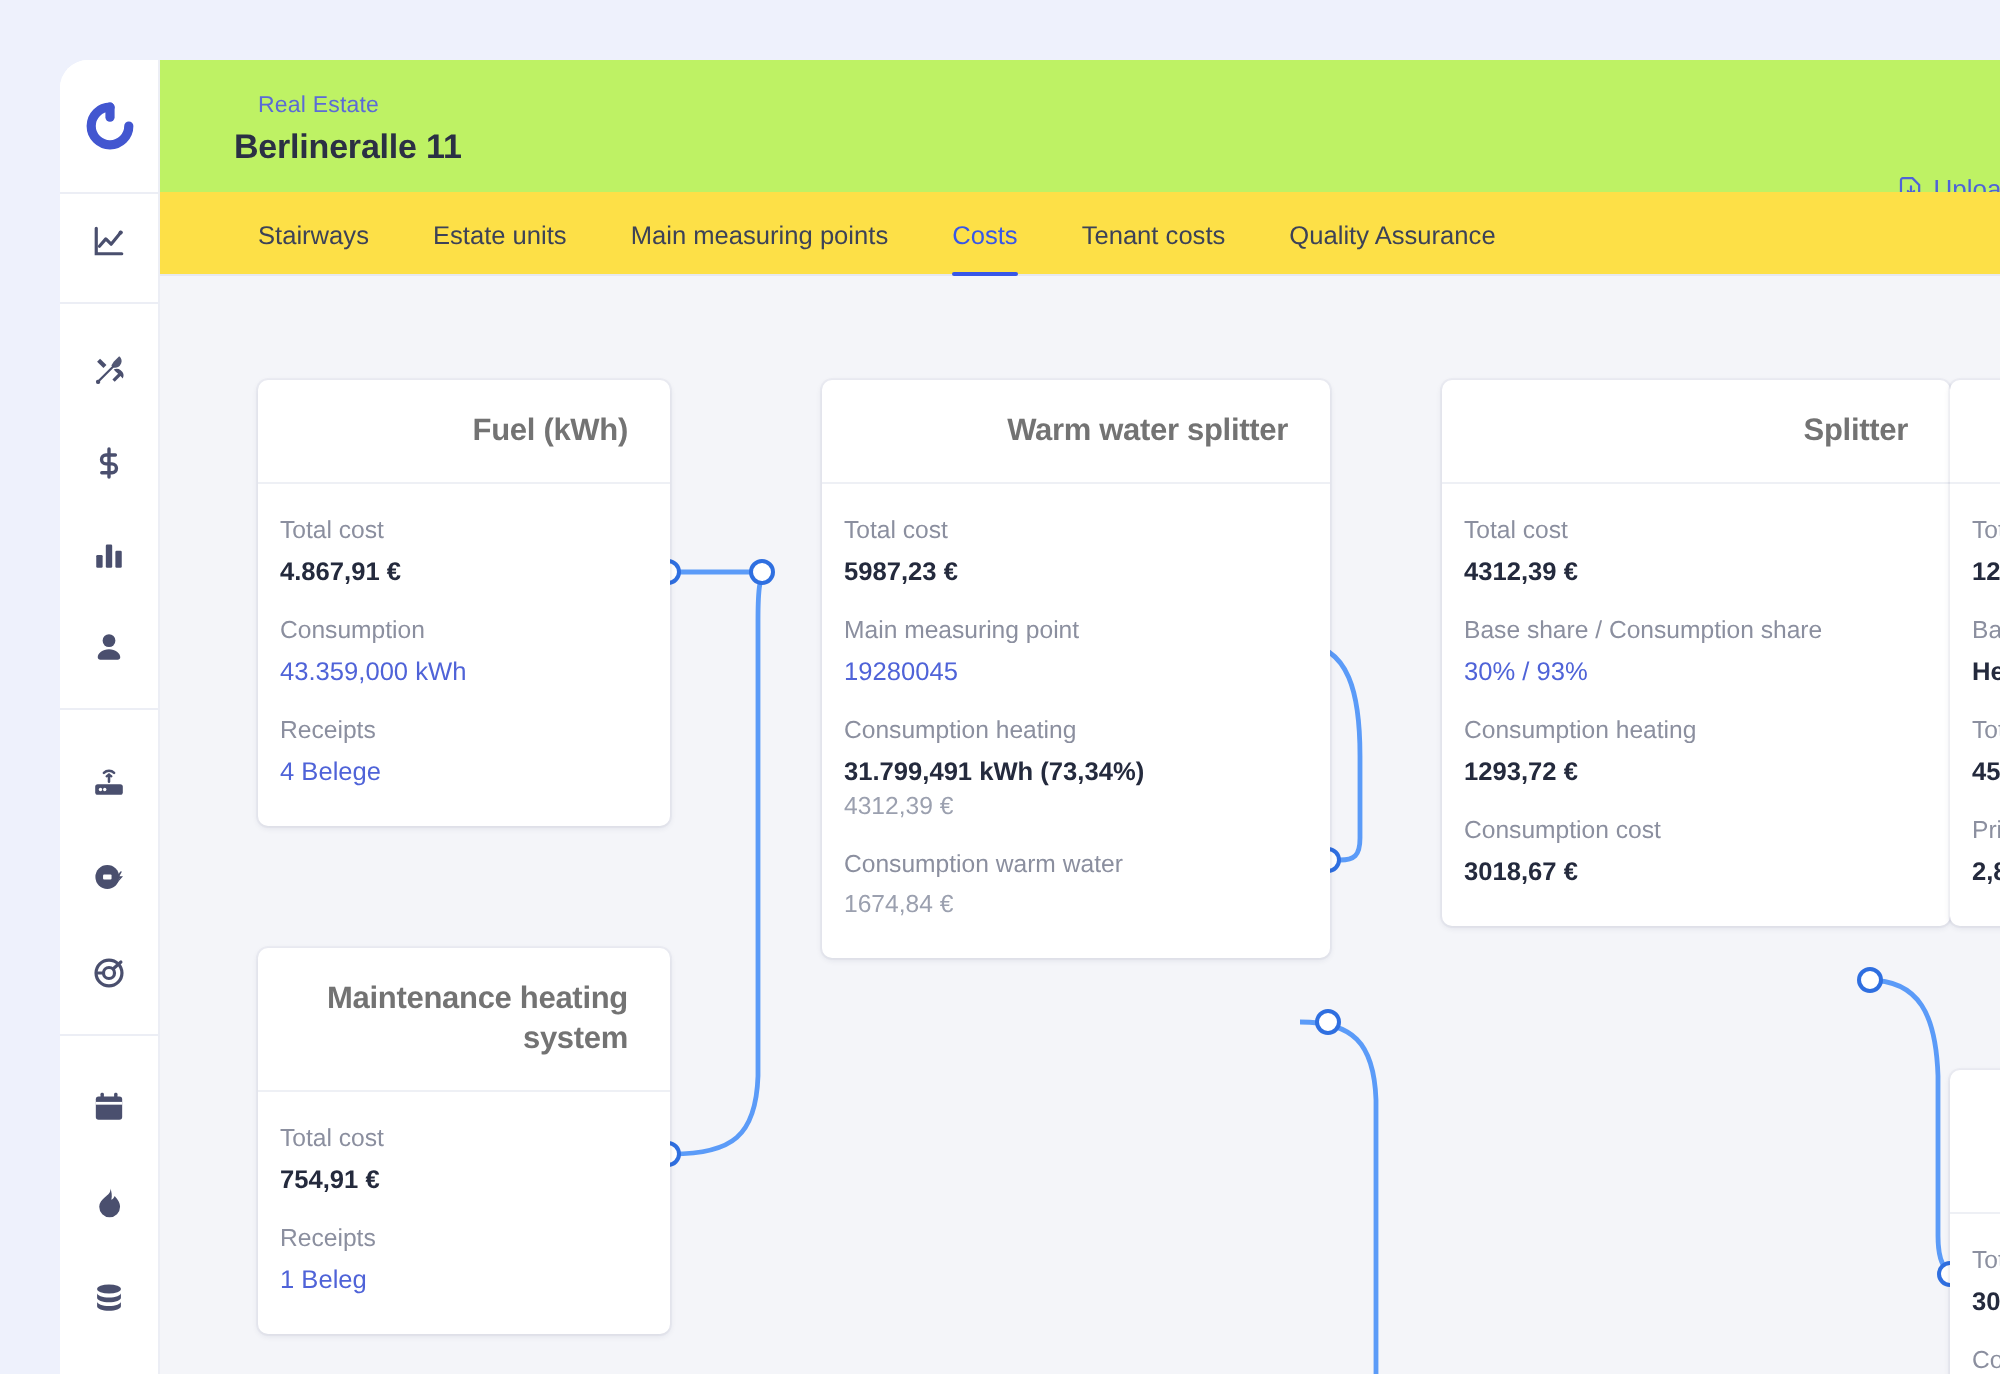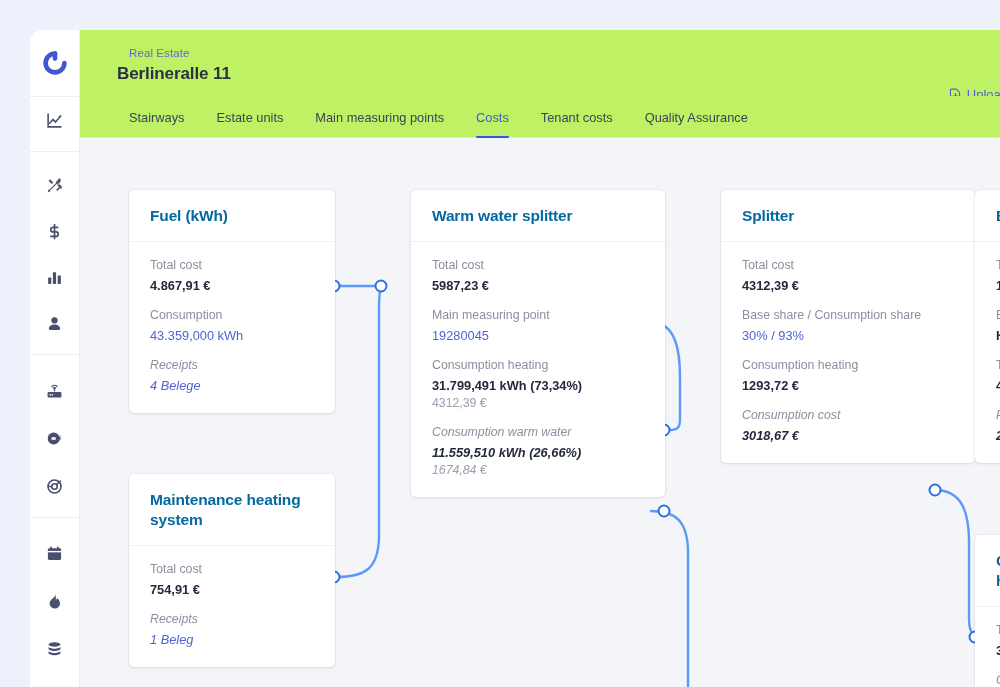"Stairways" .tabs-bar { background: #bef264 -> #fde047 }
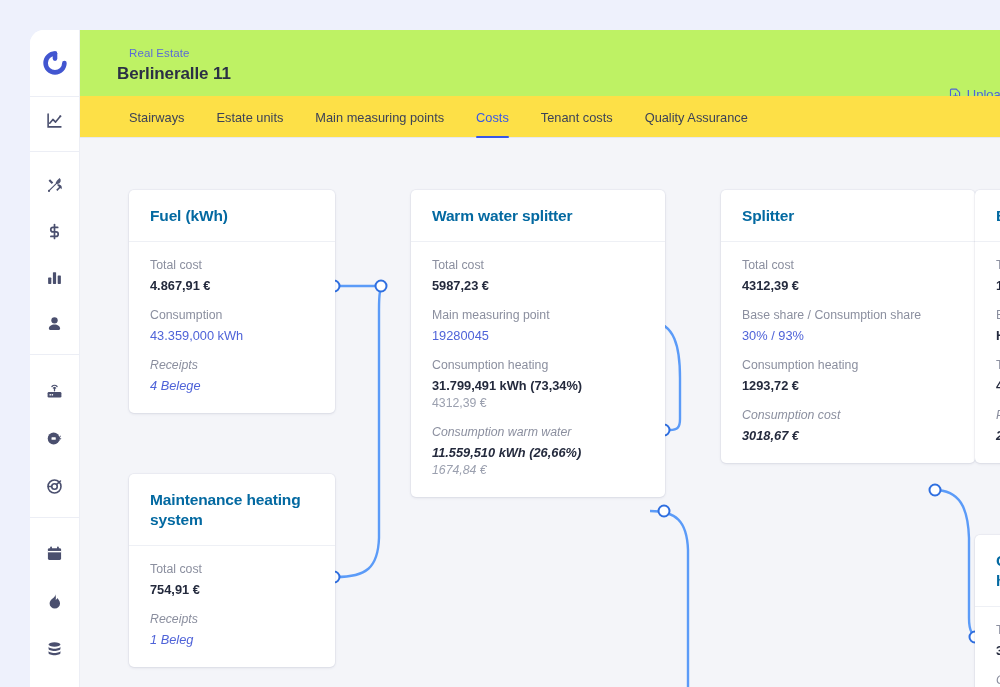"Fuel (kWh)" .card-title { color: #0369a1 -> #737373; text-align: none -> right }
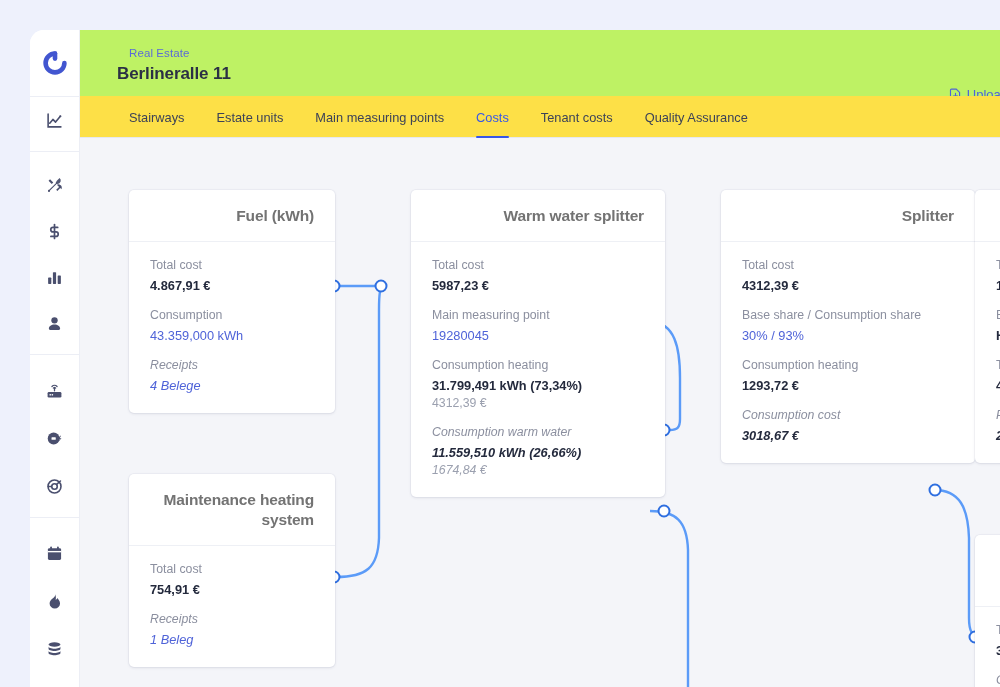"Total cost" .card-body { padding: 16px 21px 20px 21px -> 16px 21px 20px 11px }
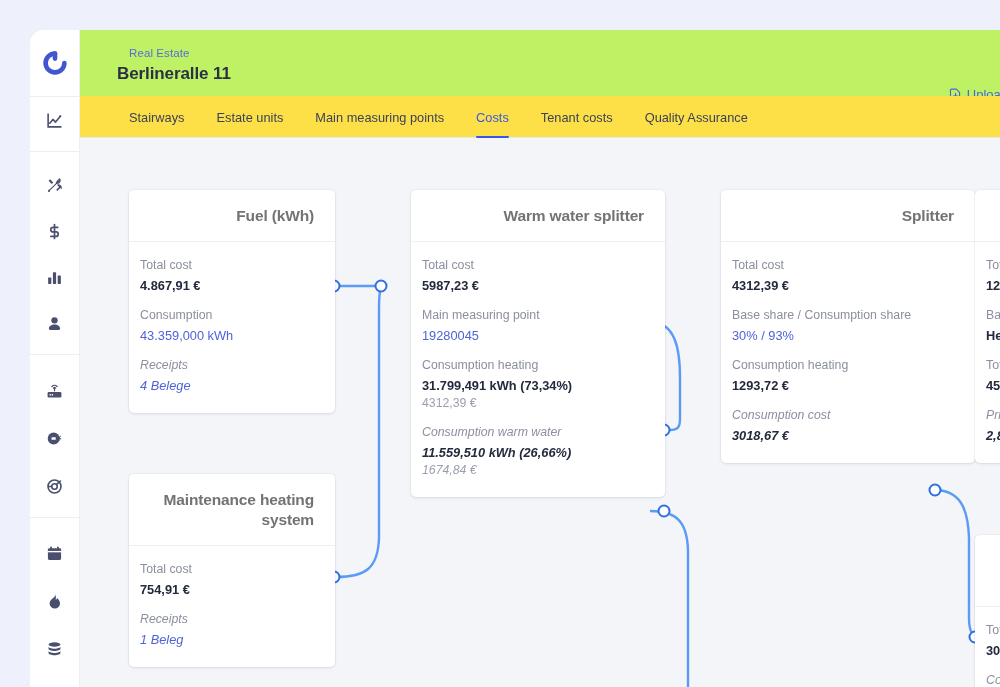"Receipts" .field:last-child { font-style: italic -> none }
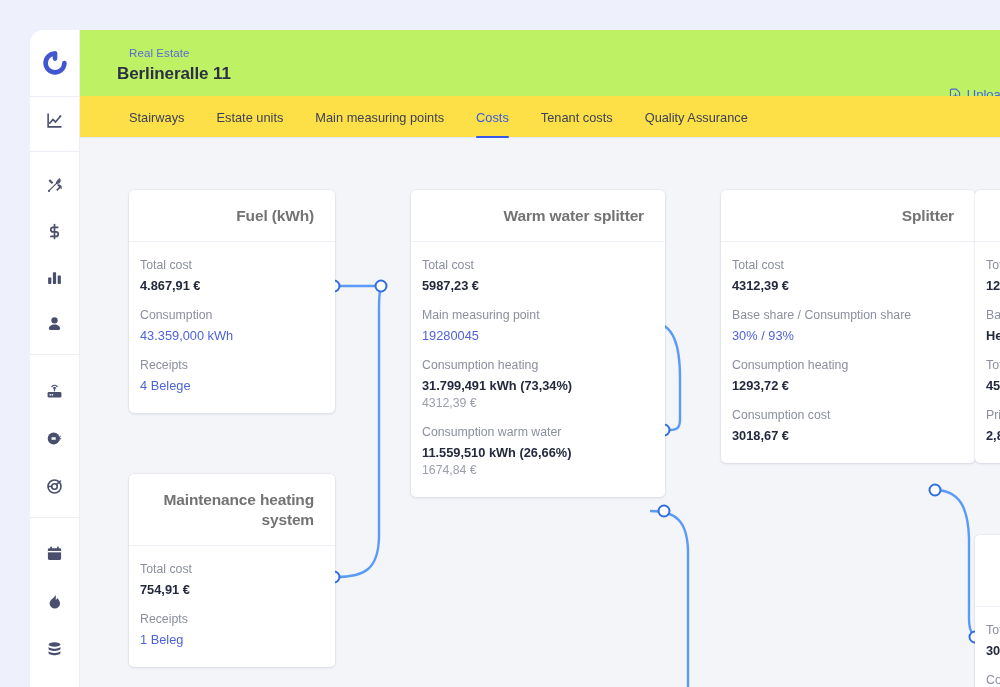"11.559,510 kWh (26,66%)" div.field-value { html: <div>11.559,510 kWh (26,66%)</div> -> none }
